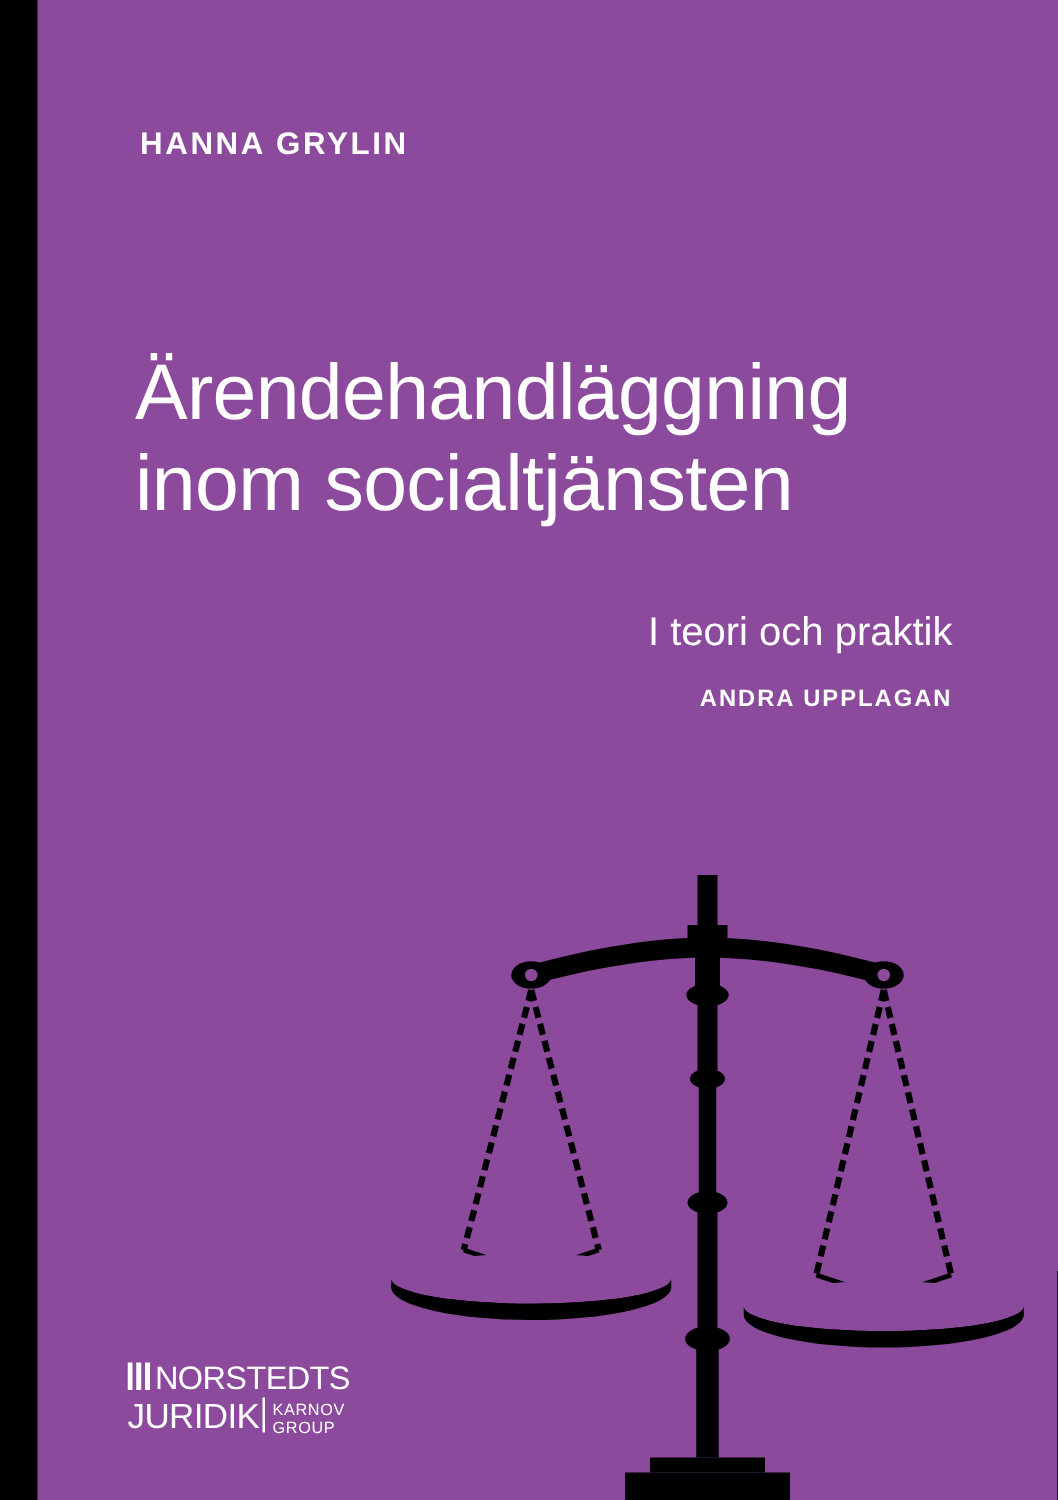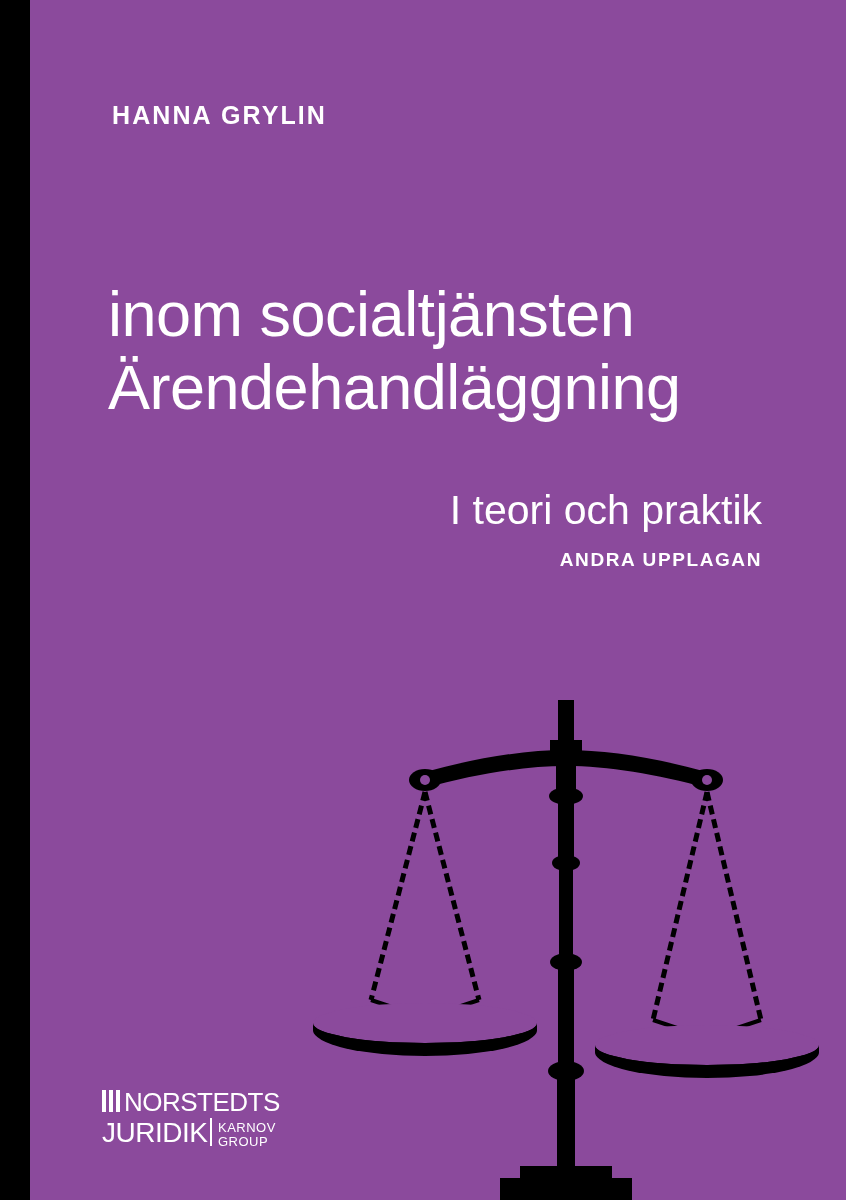"inom socialtjänsten" div { order: before "Ärendehandläggning" -> after "Ärendehandläggning" }
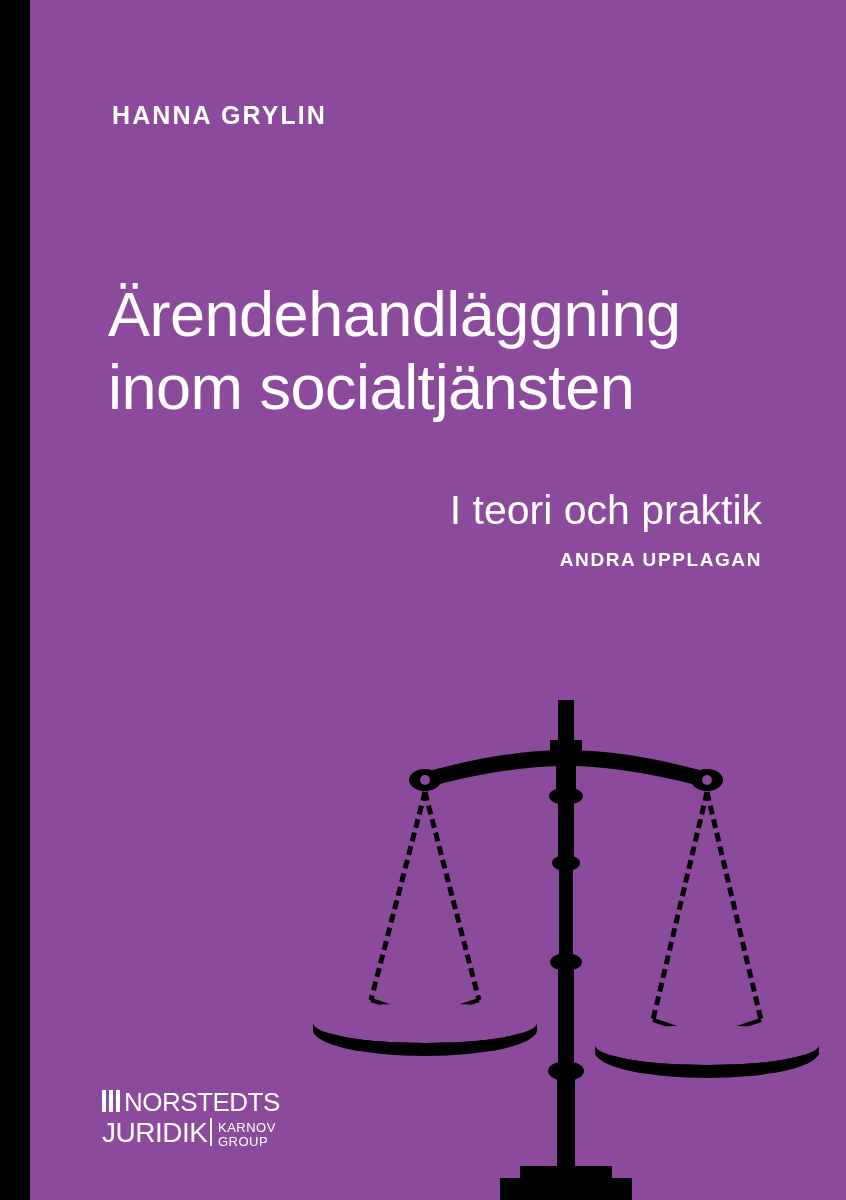"I teori och praktik" .subtitle { font-size: 41px -> 32px }
